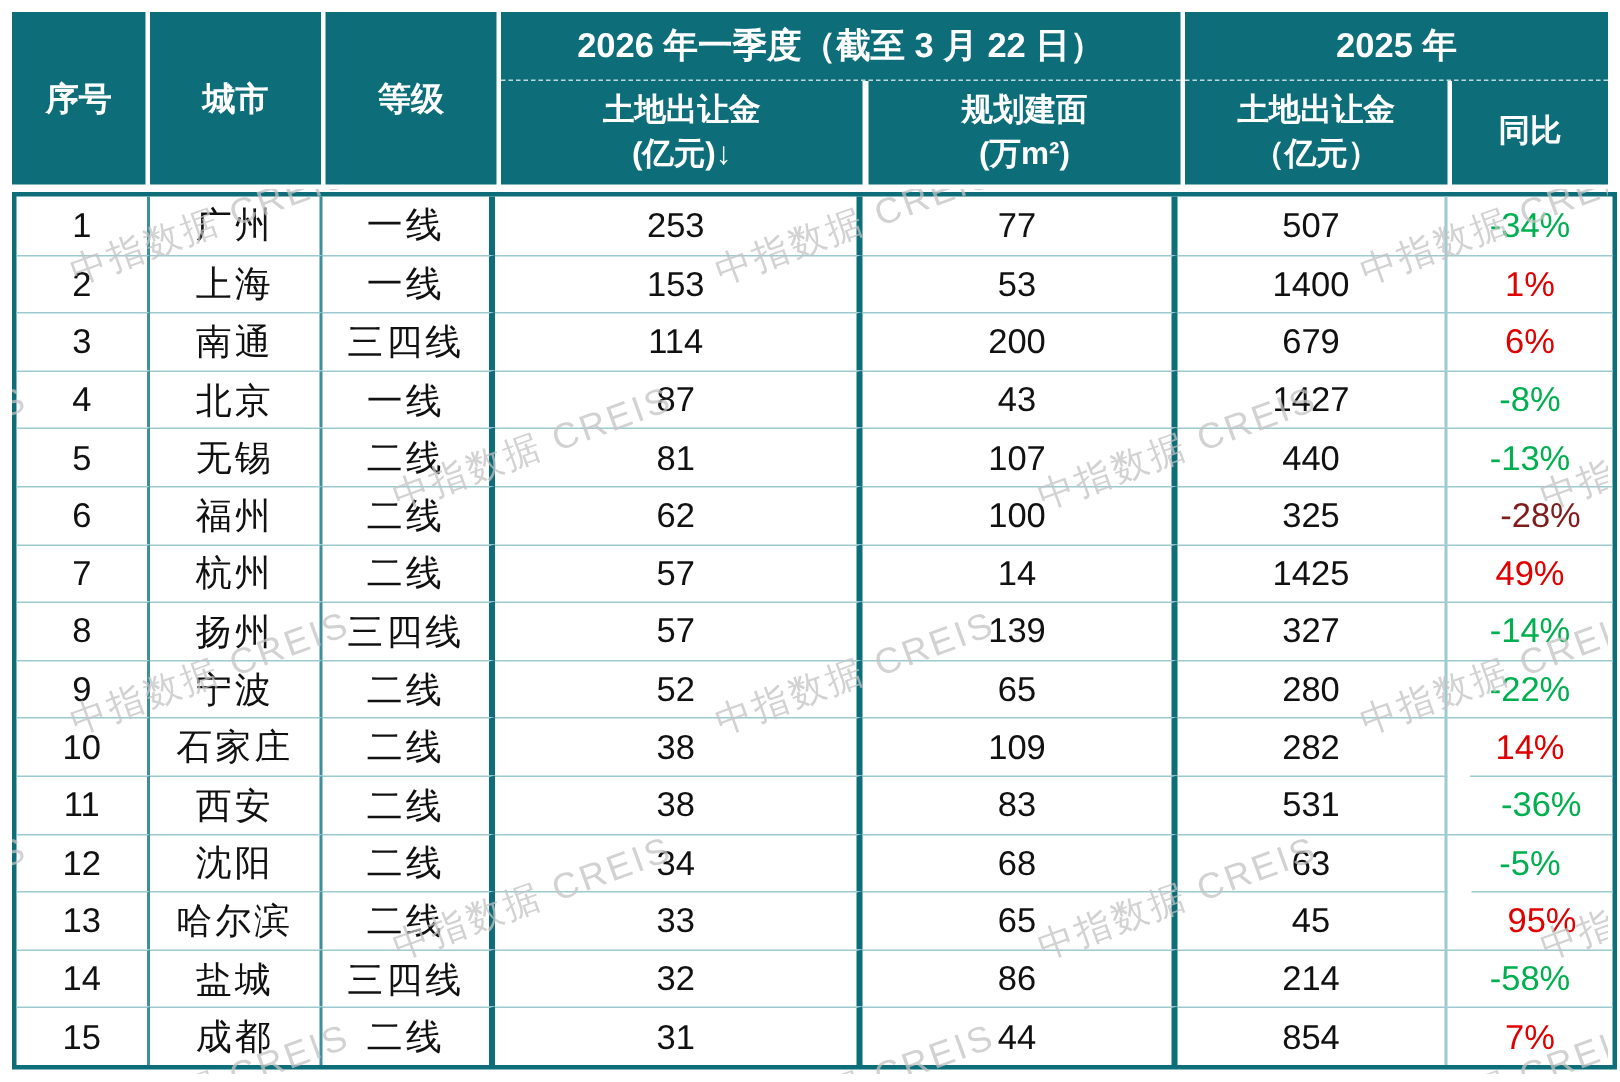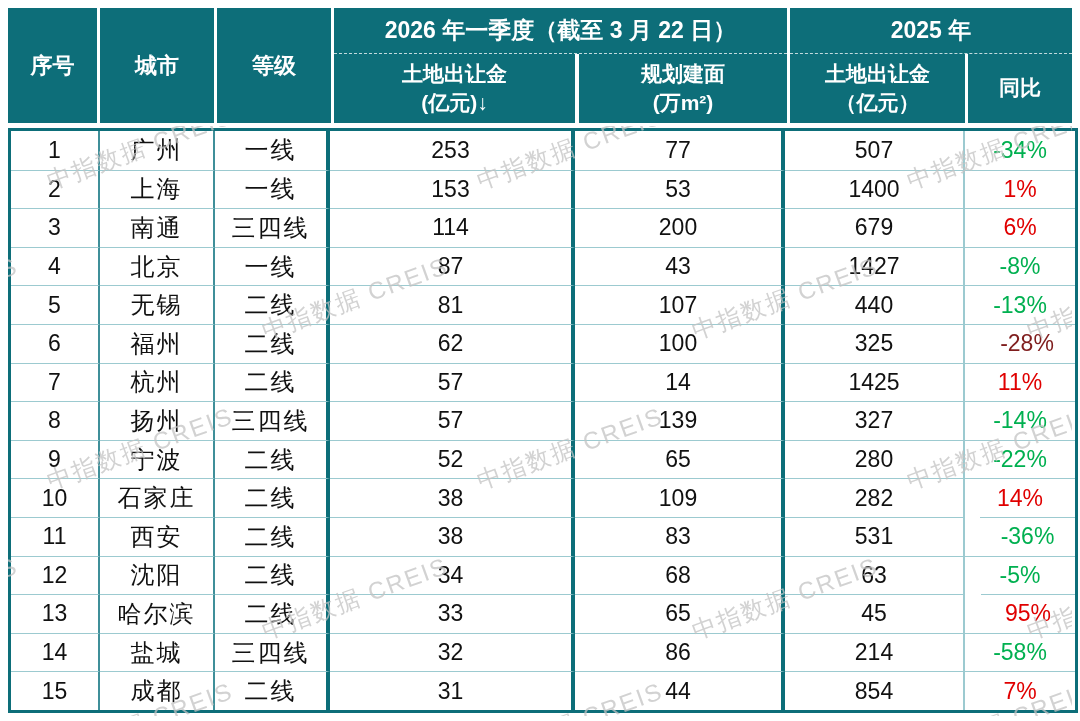"11%" div.bcell { text: 11% -> 49% }
